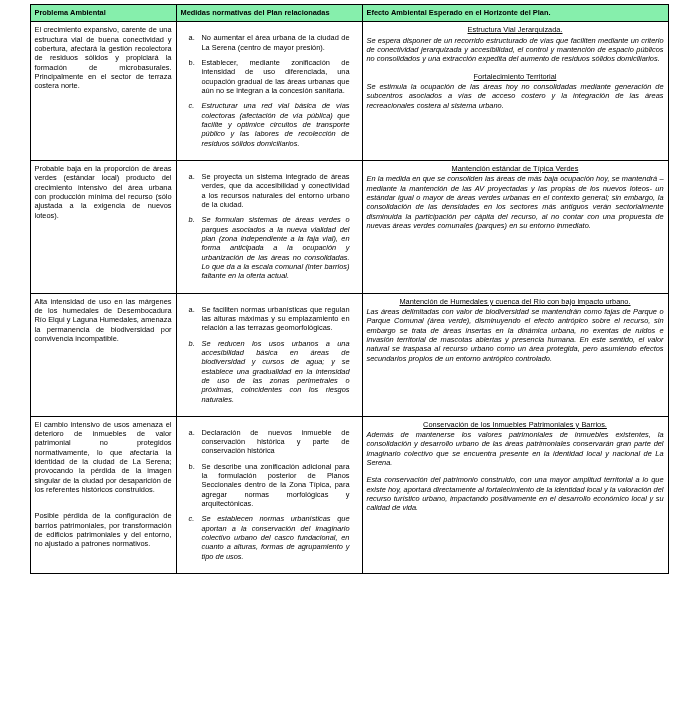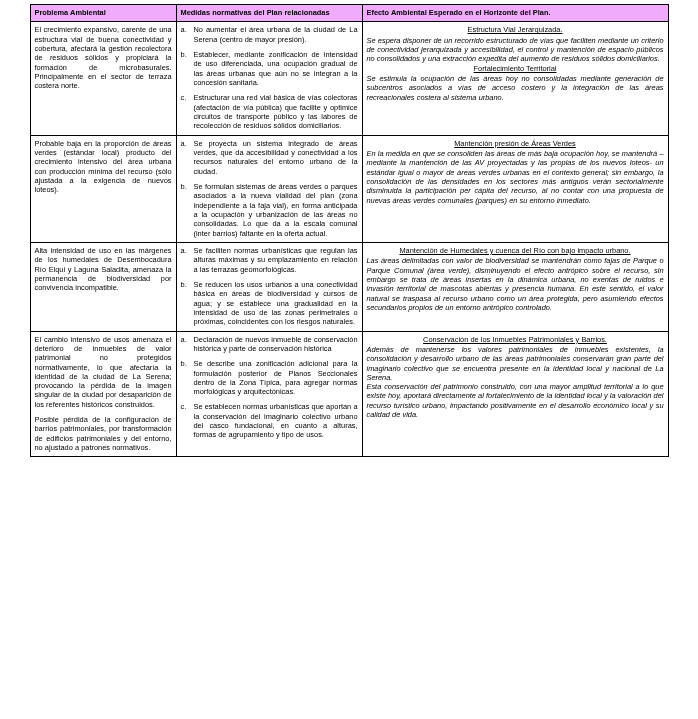"Problema Ambiental" thead th { background: #f0abfc -> #86efac }
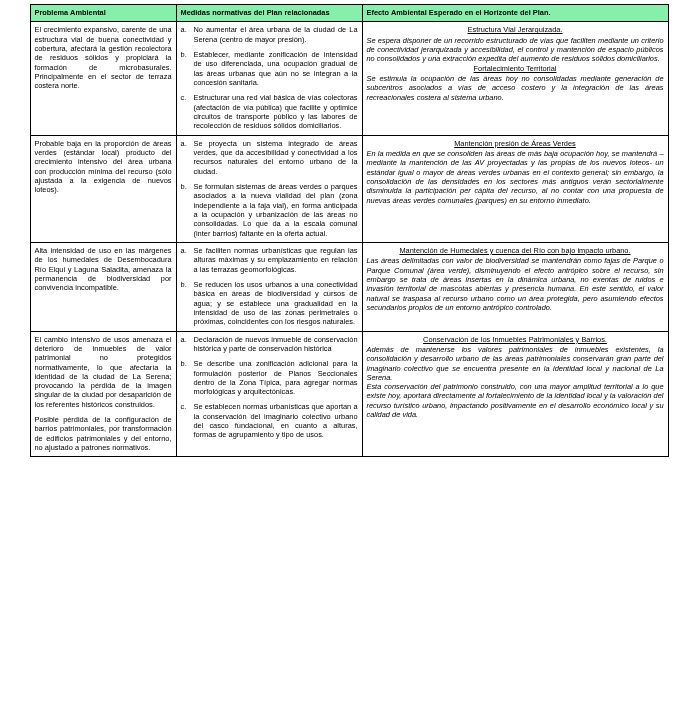"No aumentar el área urbana" ol.measures { margin: 0 -> 8px }
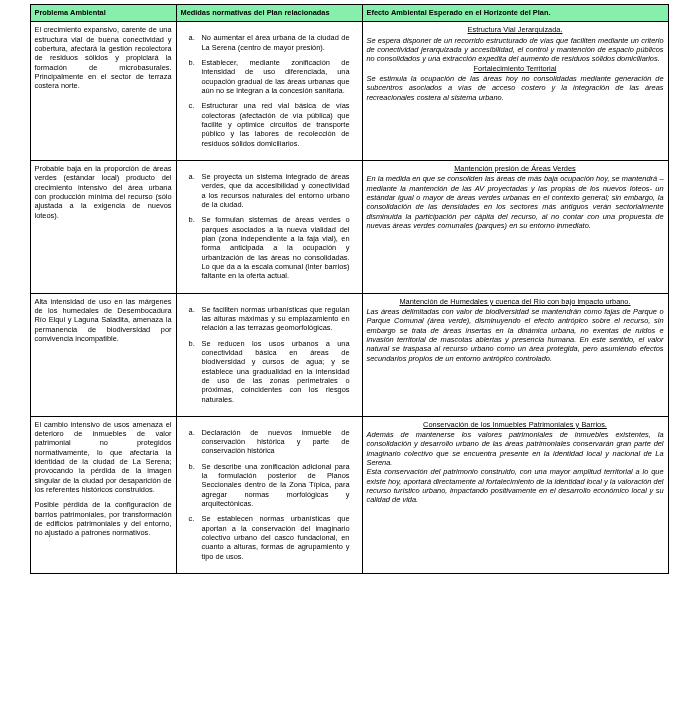"Fortalecimiento Territorial" .blk + .blk { margin-top: none -> 8px }
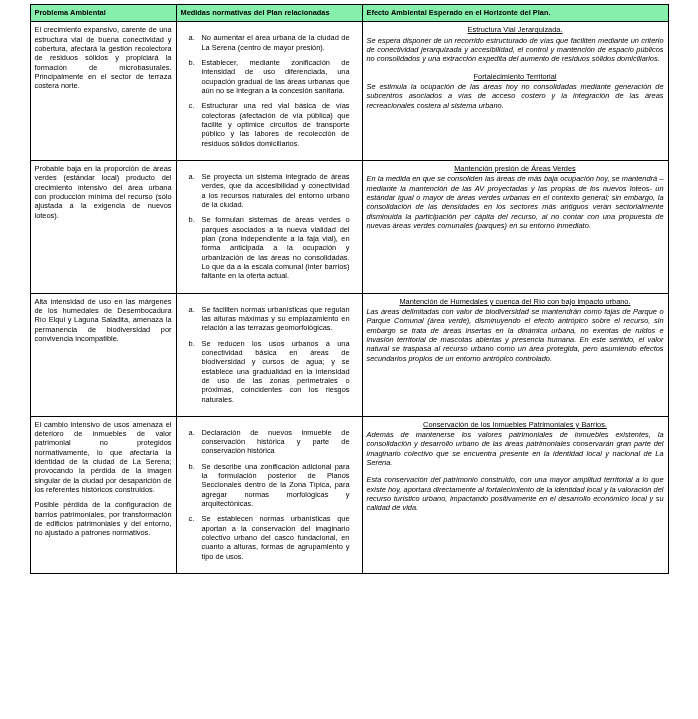"Estructurar una red vial básica" ol.measures > li:last-child { font-style: none -> italic }
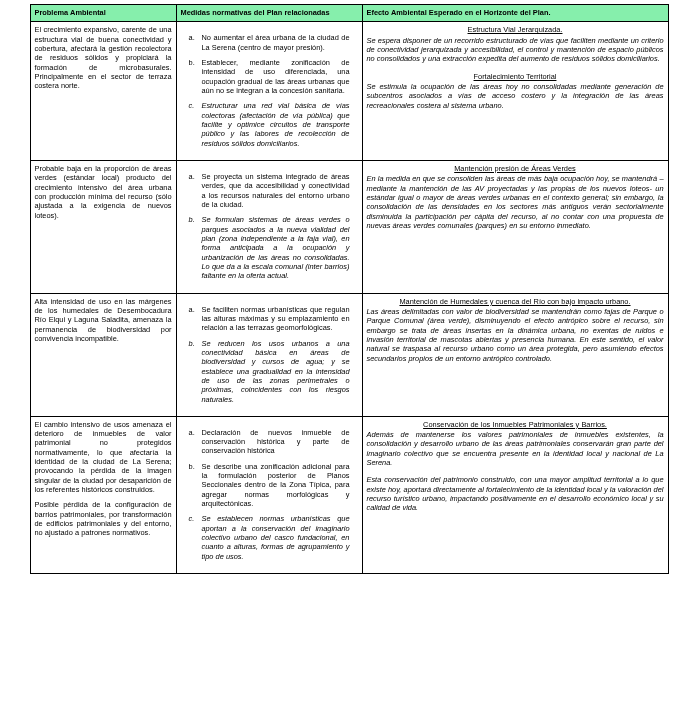"Mantención presión de Áreas Verdes" span.sub-title { text: presión de Áreas -> estándar de Típica }
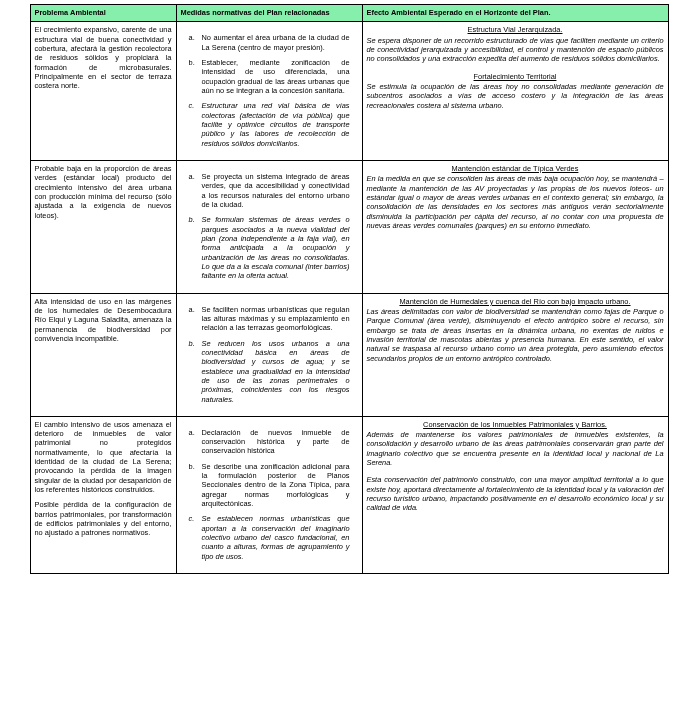"Alta intensidad de uso en" p.cell-p { text: Saladita -> Humedales }
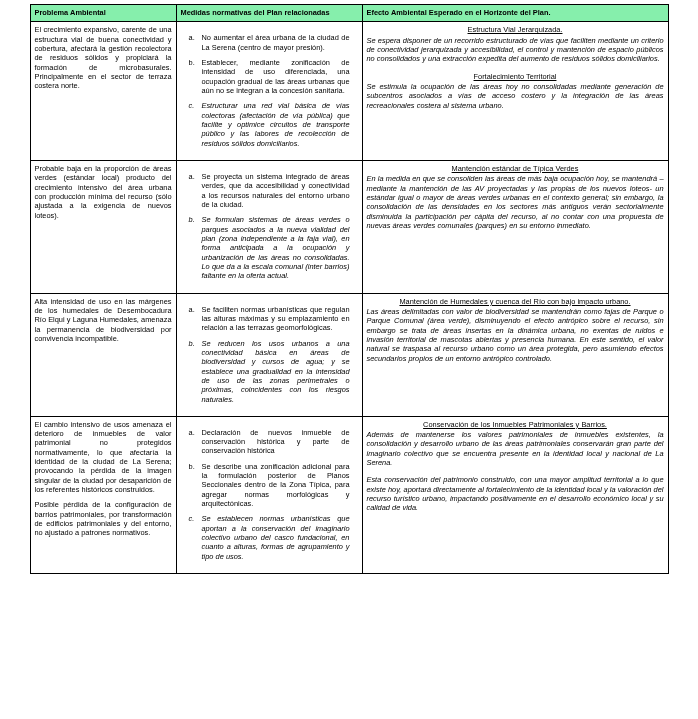"Se reducen los usos urbanos" li { text: conectividad -> accesibilidad }
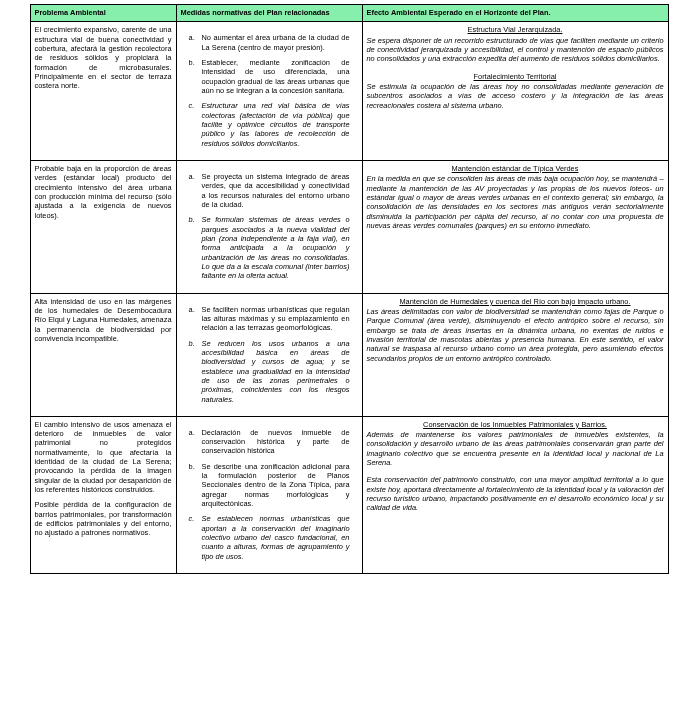"Posible pérdida de la configuración" .cell-p + .cell-p { margin-top: 6px -> 17px }
